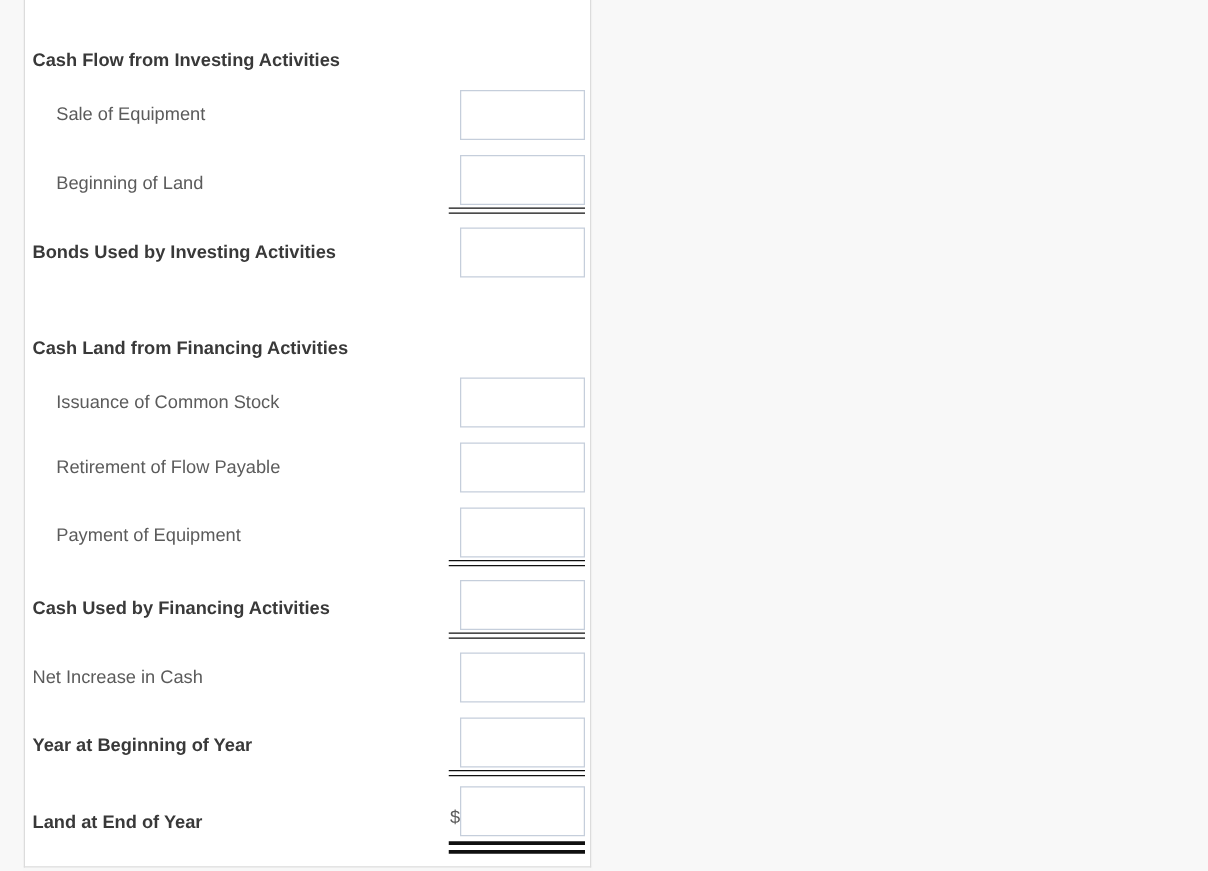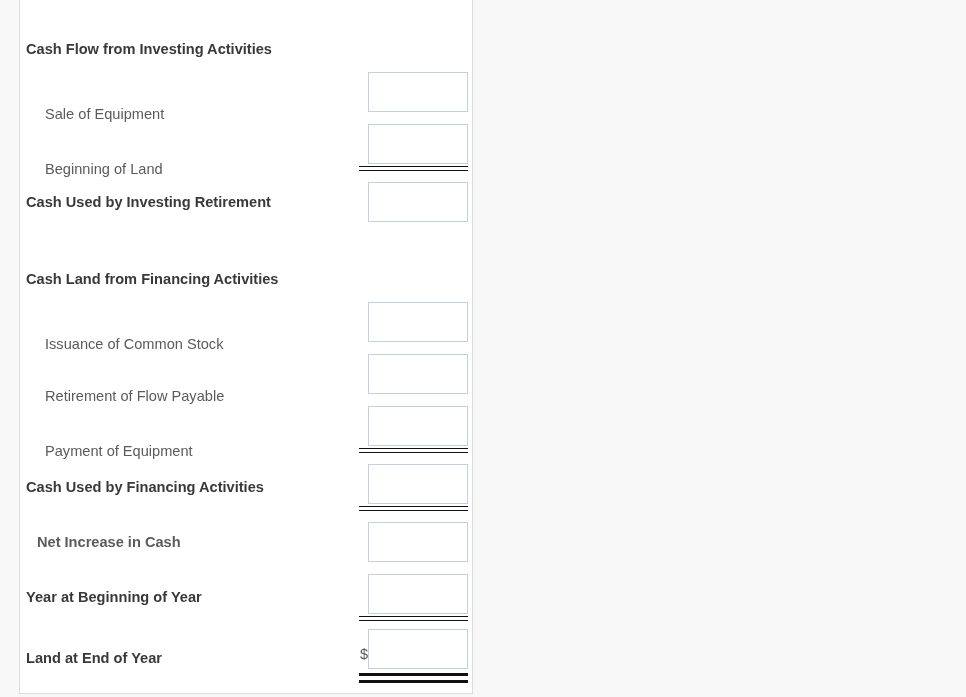"Sale of Equipment" .label.item { margin-top: 22px -> none }
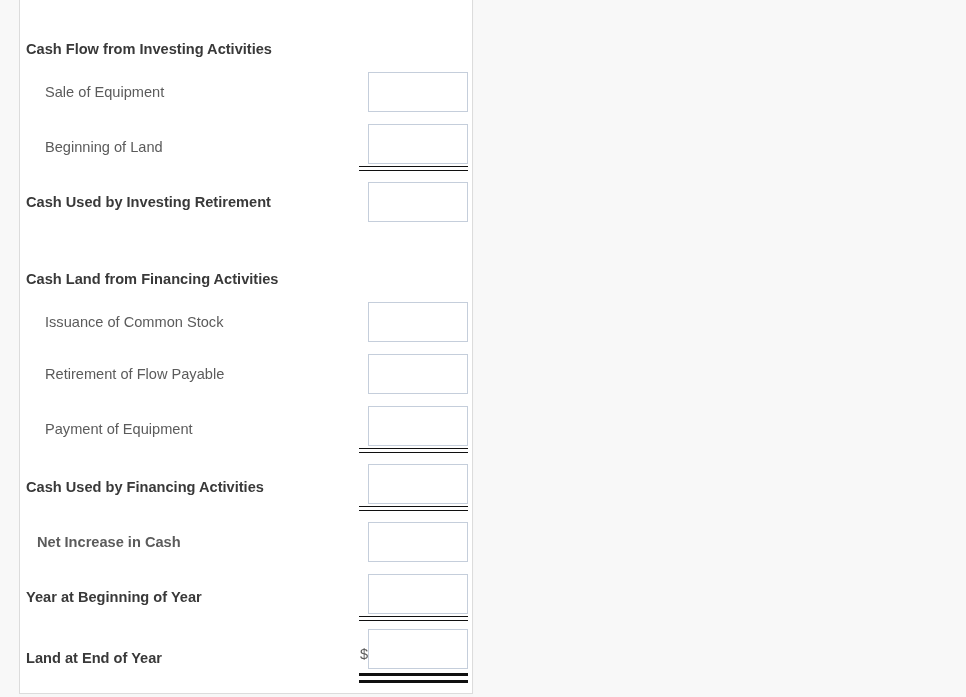"Cash Used by Investing Retirement" div.label { text: Cash Used by Investing Retirement -> Bonds Used by Investing Activities }
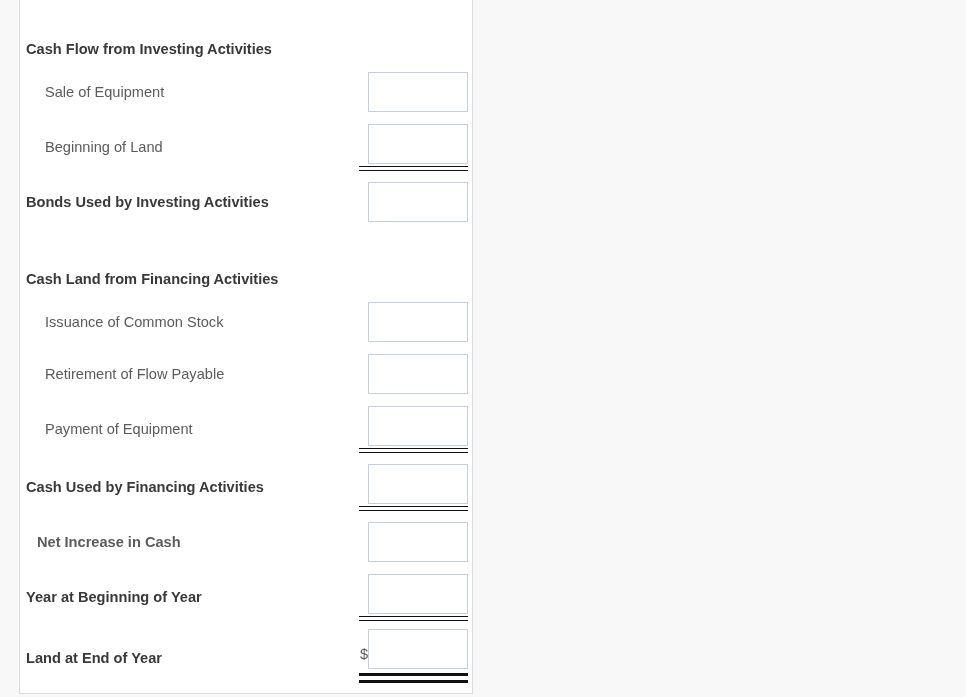"Net Increase in Cash" .label.plain { font-weight: bold -> normal; margin-left: 11px -> none }
